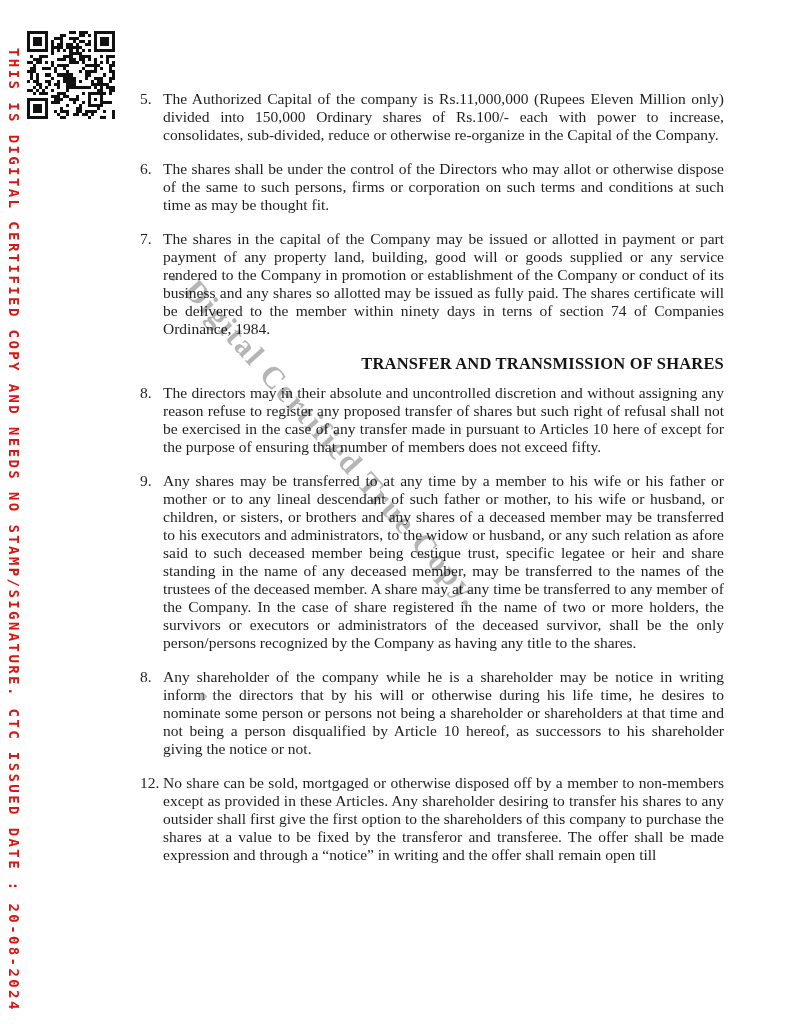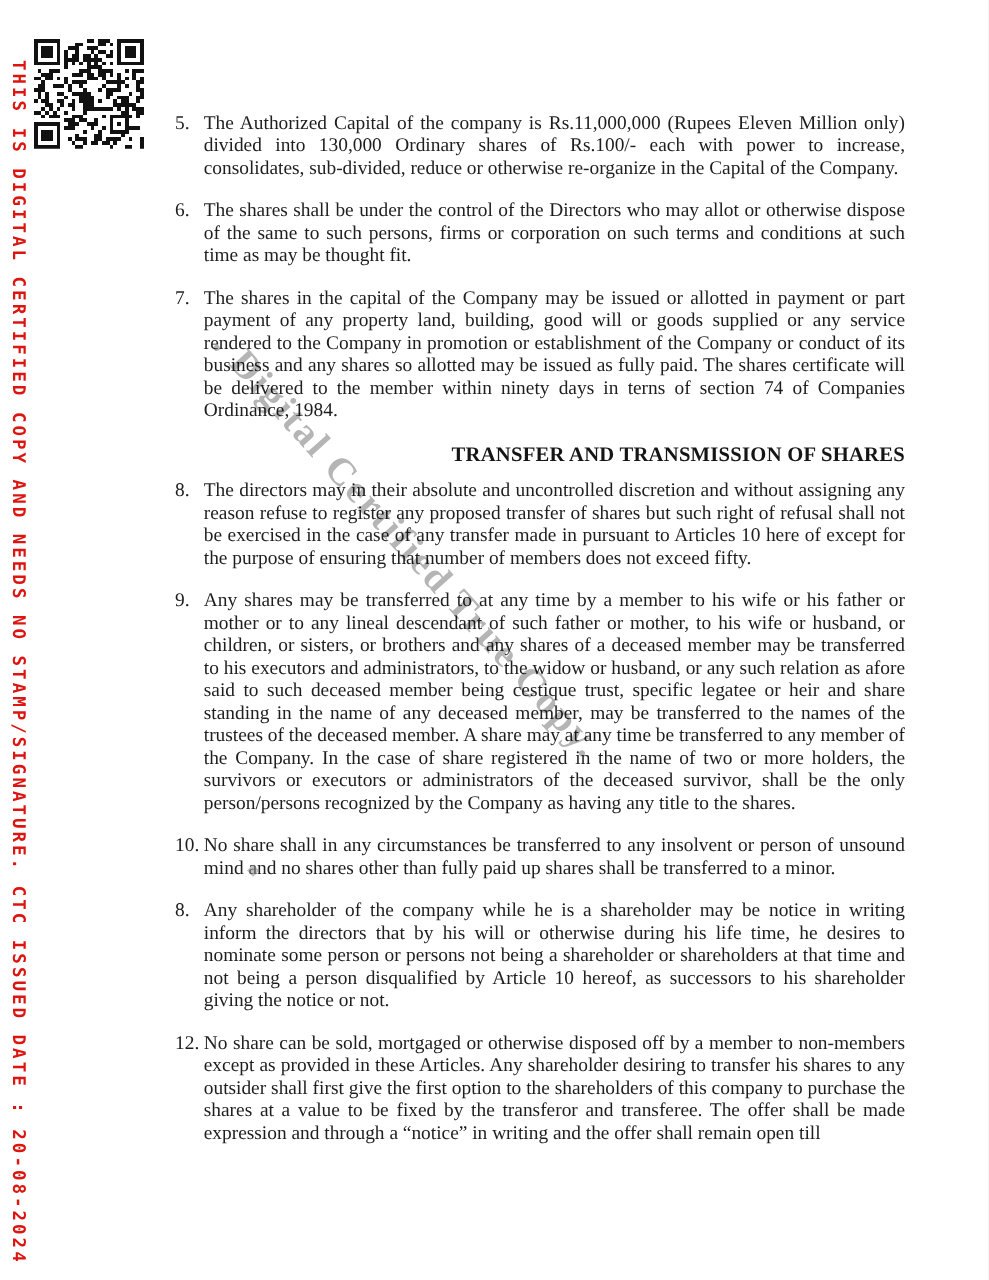"The Authorized Capital of the" span.body { text: 130,000 -> 150,000 }
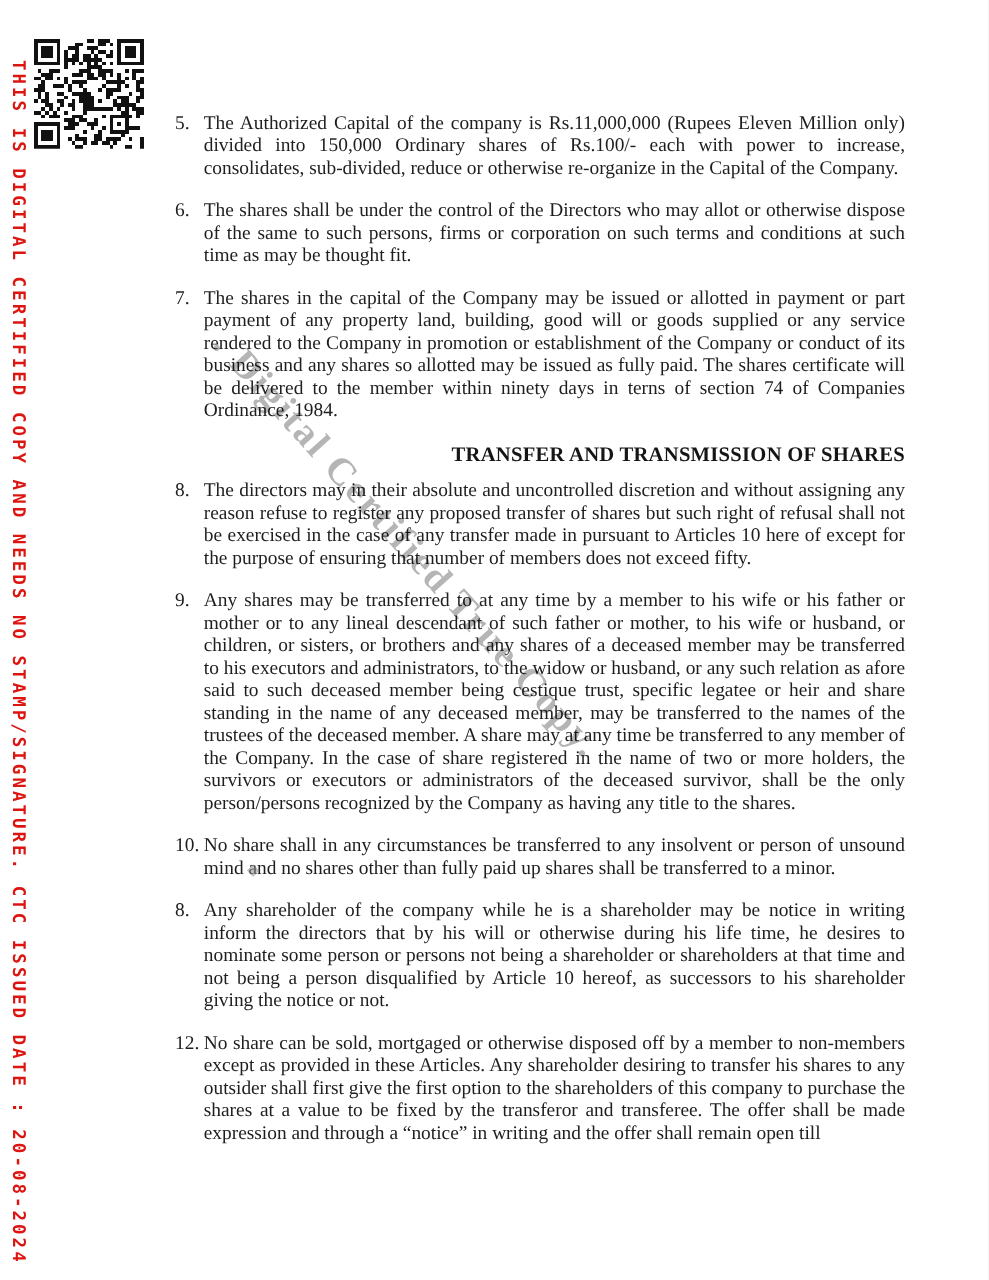"10." div.clause { html: <div> <span>10.</span> <span>No share shall in any circumstances be transferred to any insolvent or person of unsound mind and no shares other than fully paid up shares shall be transferred to a minor.</span> </div> -> none }
